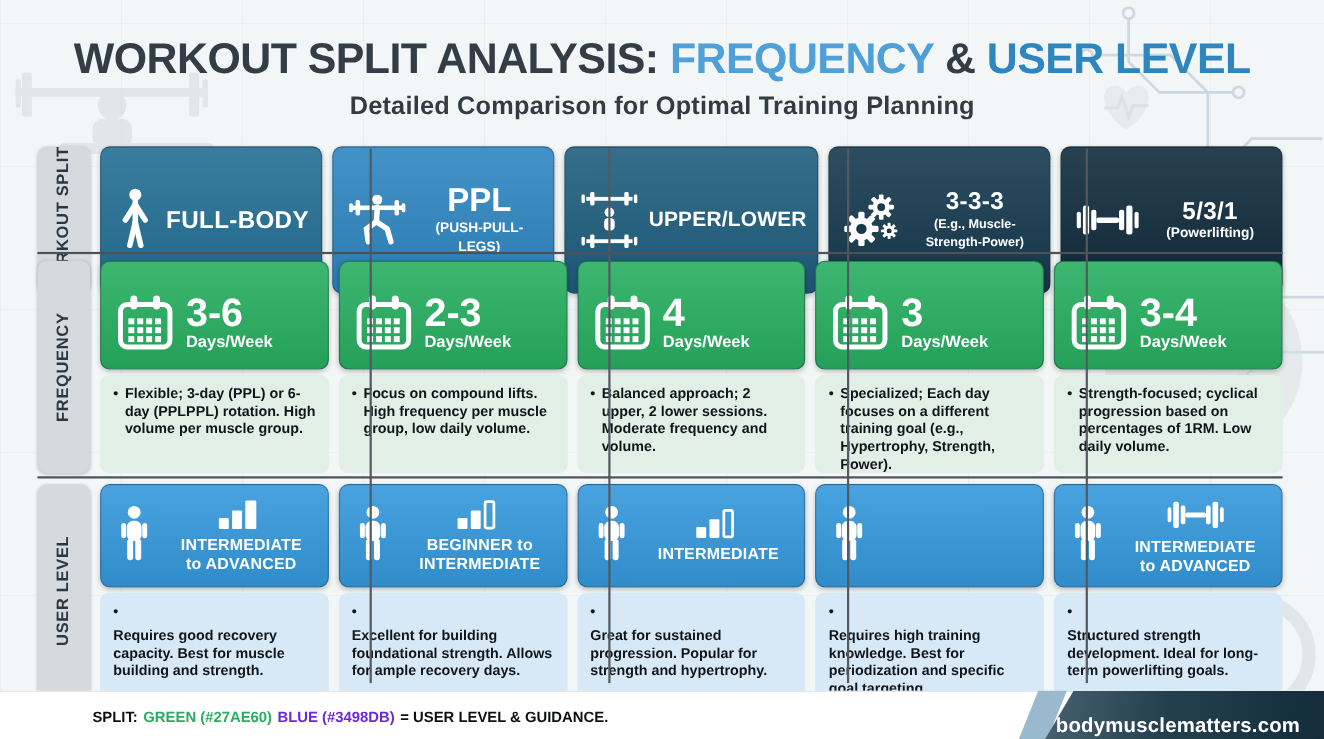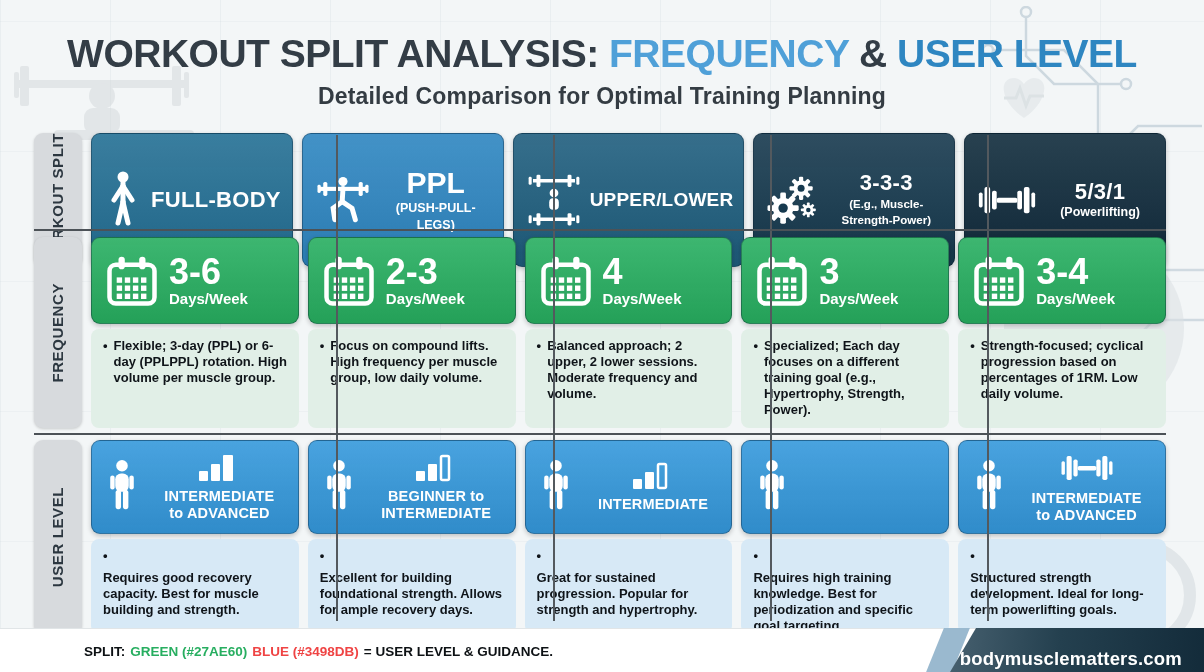"3-6" .freq-card { padding: 0 6px 0 13px -> 12px 6px 0 13px }
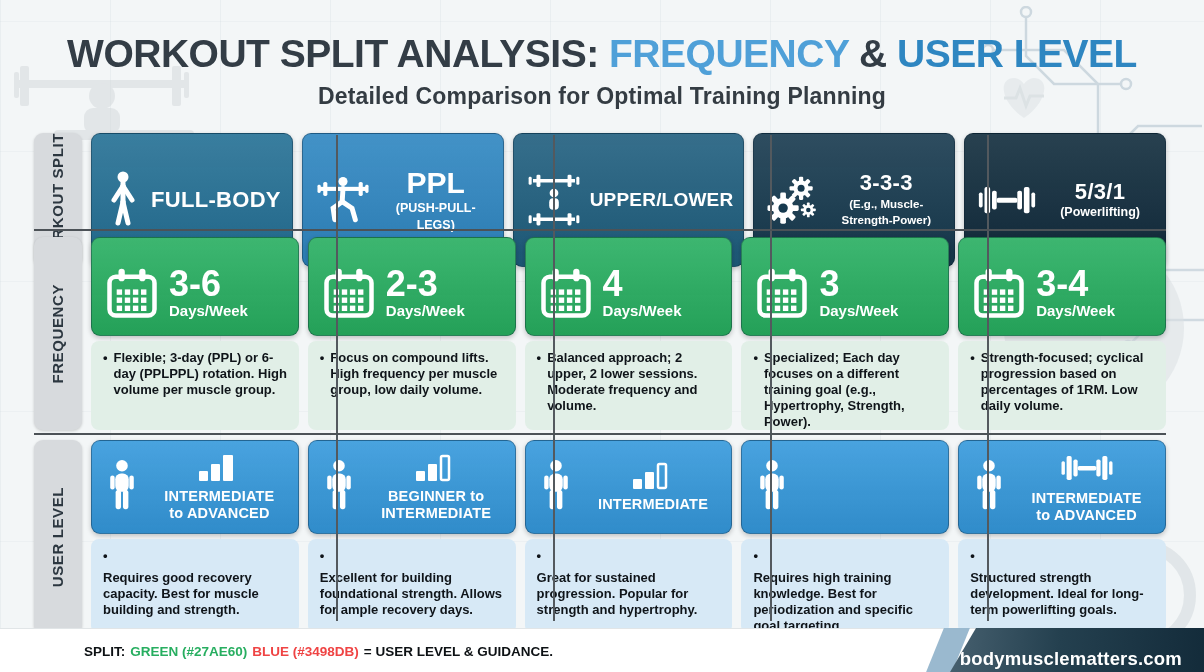"BLUE (#3498DB)" span { color: #ef4444 -> #6d28d9 }
